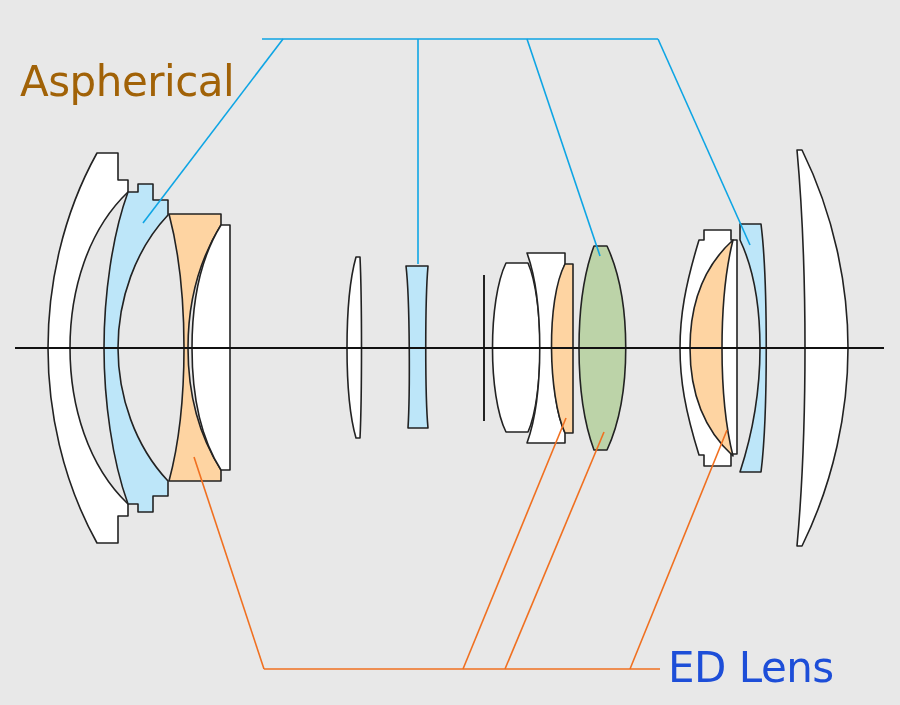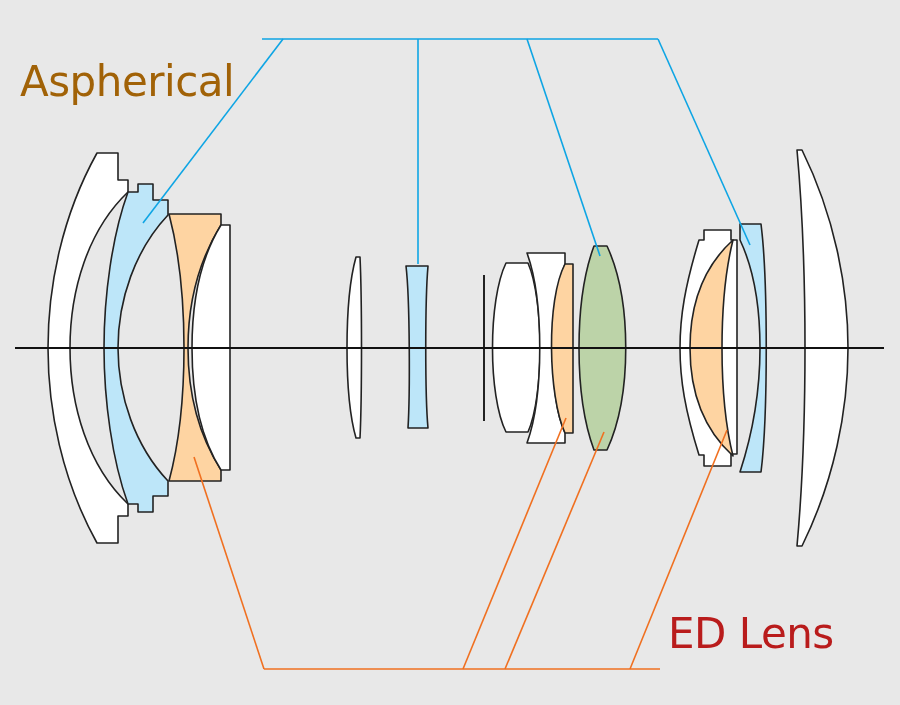"ED Lens" #ed { color: #b91c1c -> #1d4ed8; top: 612px -> 646px }
